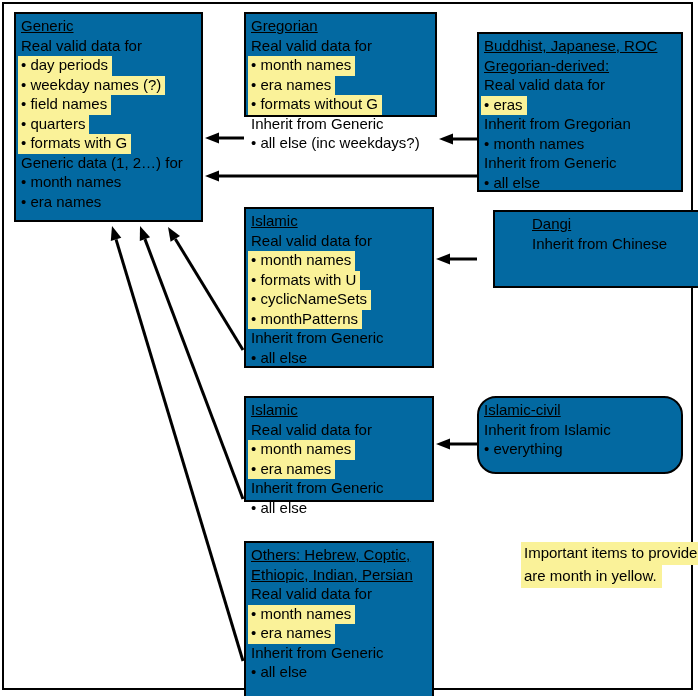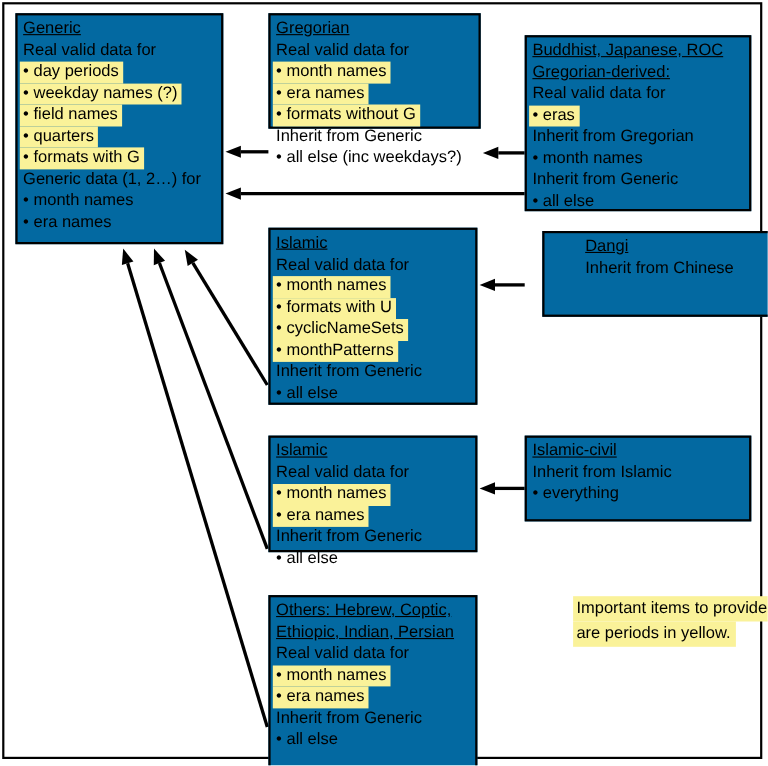"Islamic-civil" #box-islamic-civil { border-radius: none -> 19px }
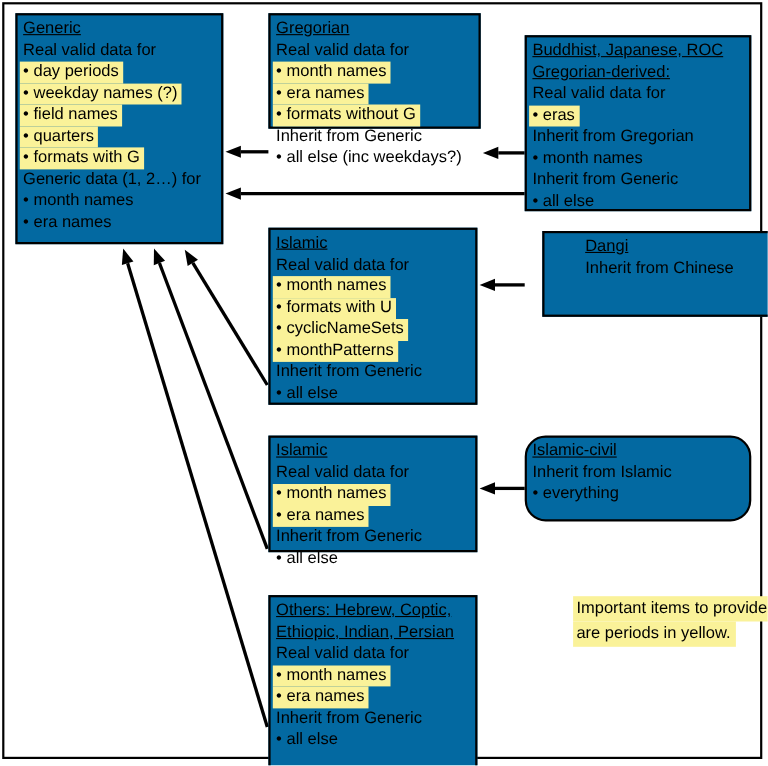"are periods in yellow." span.hl { text: periods -> month }
